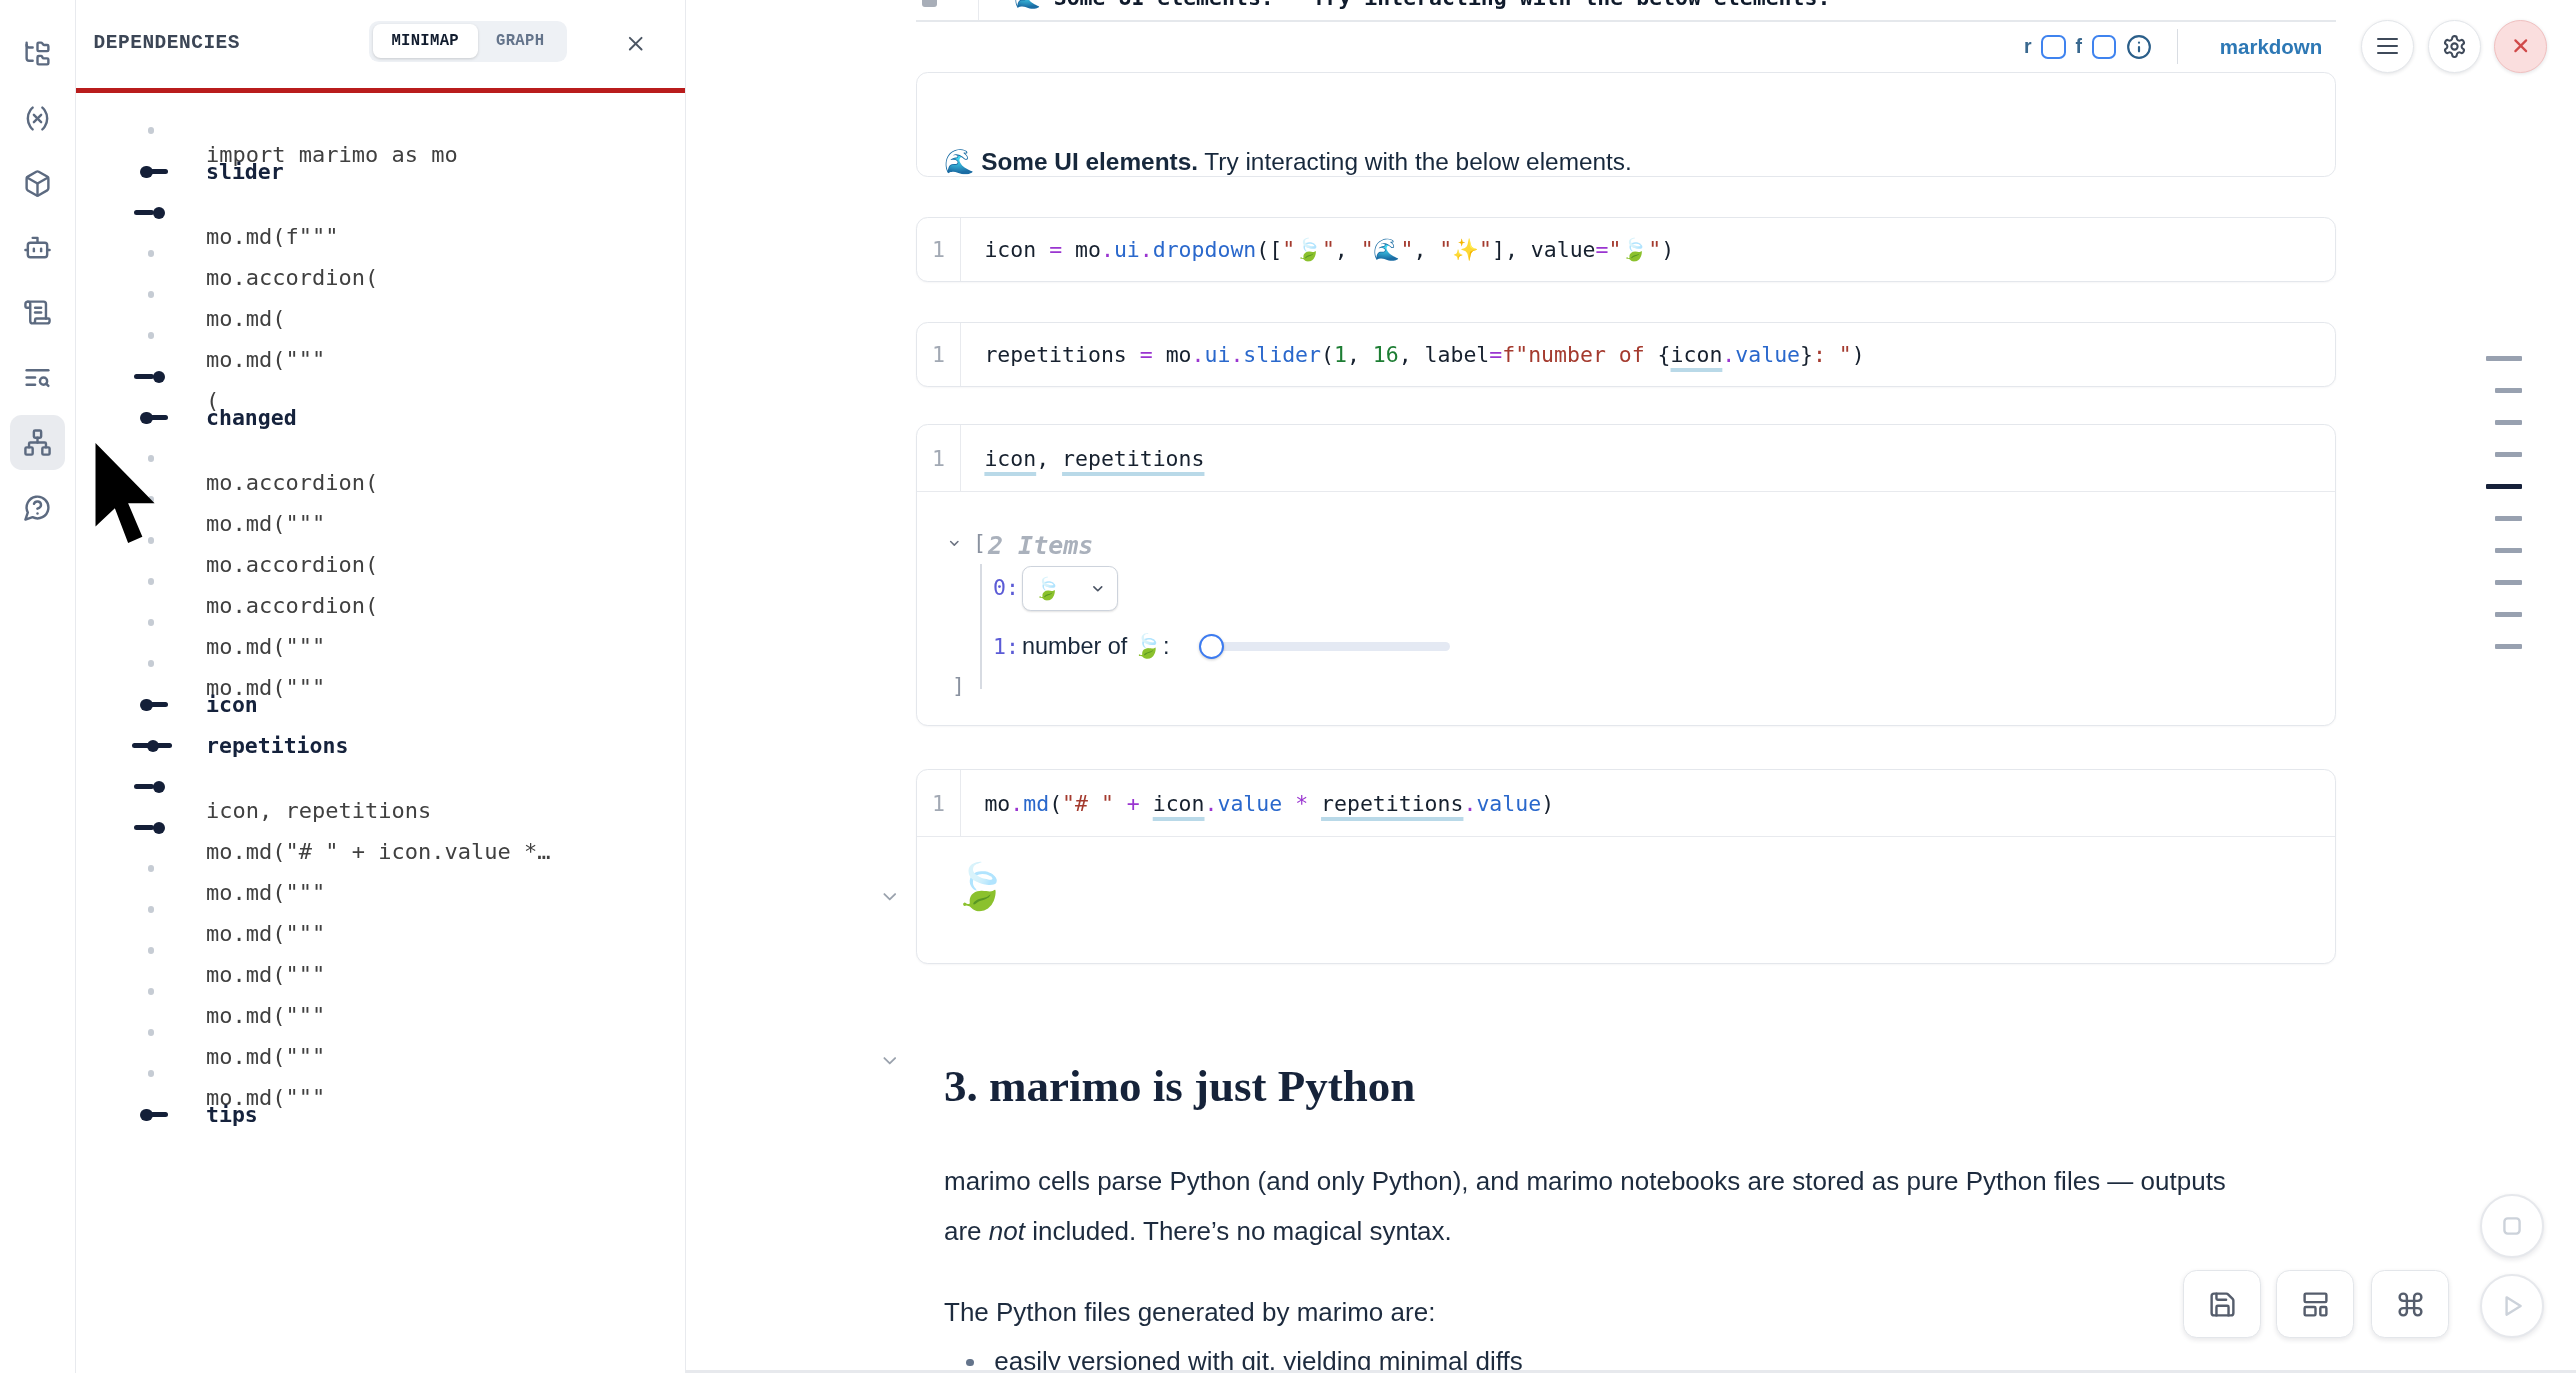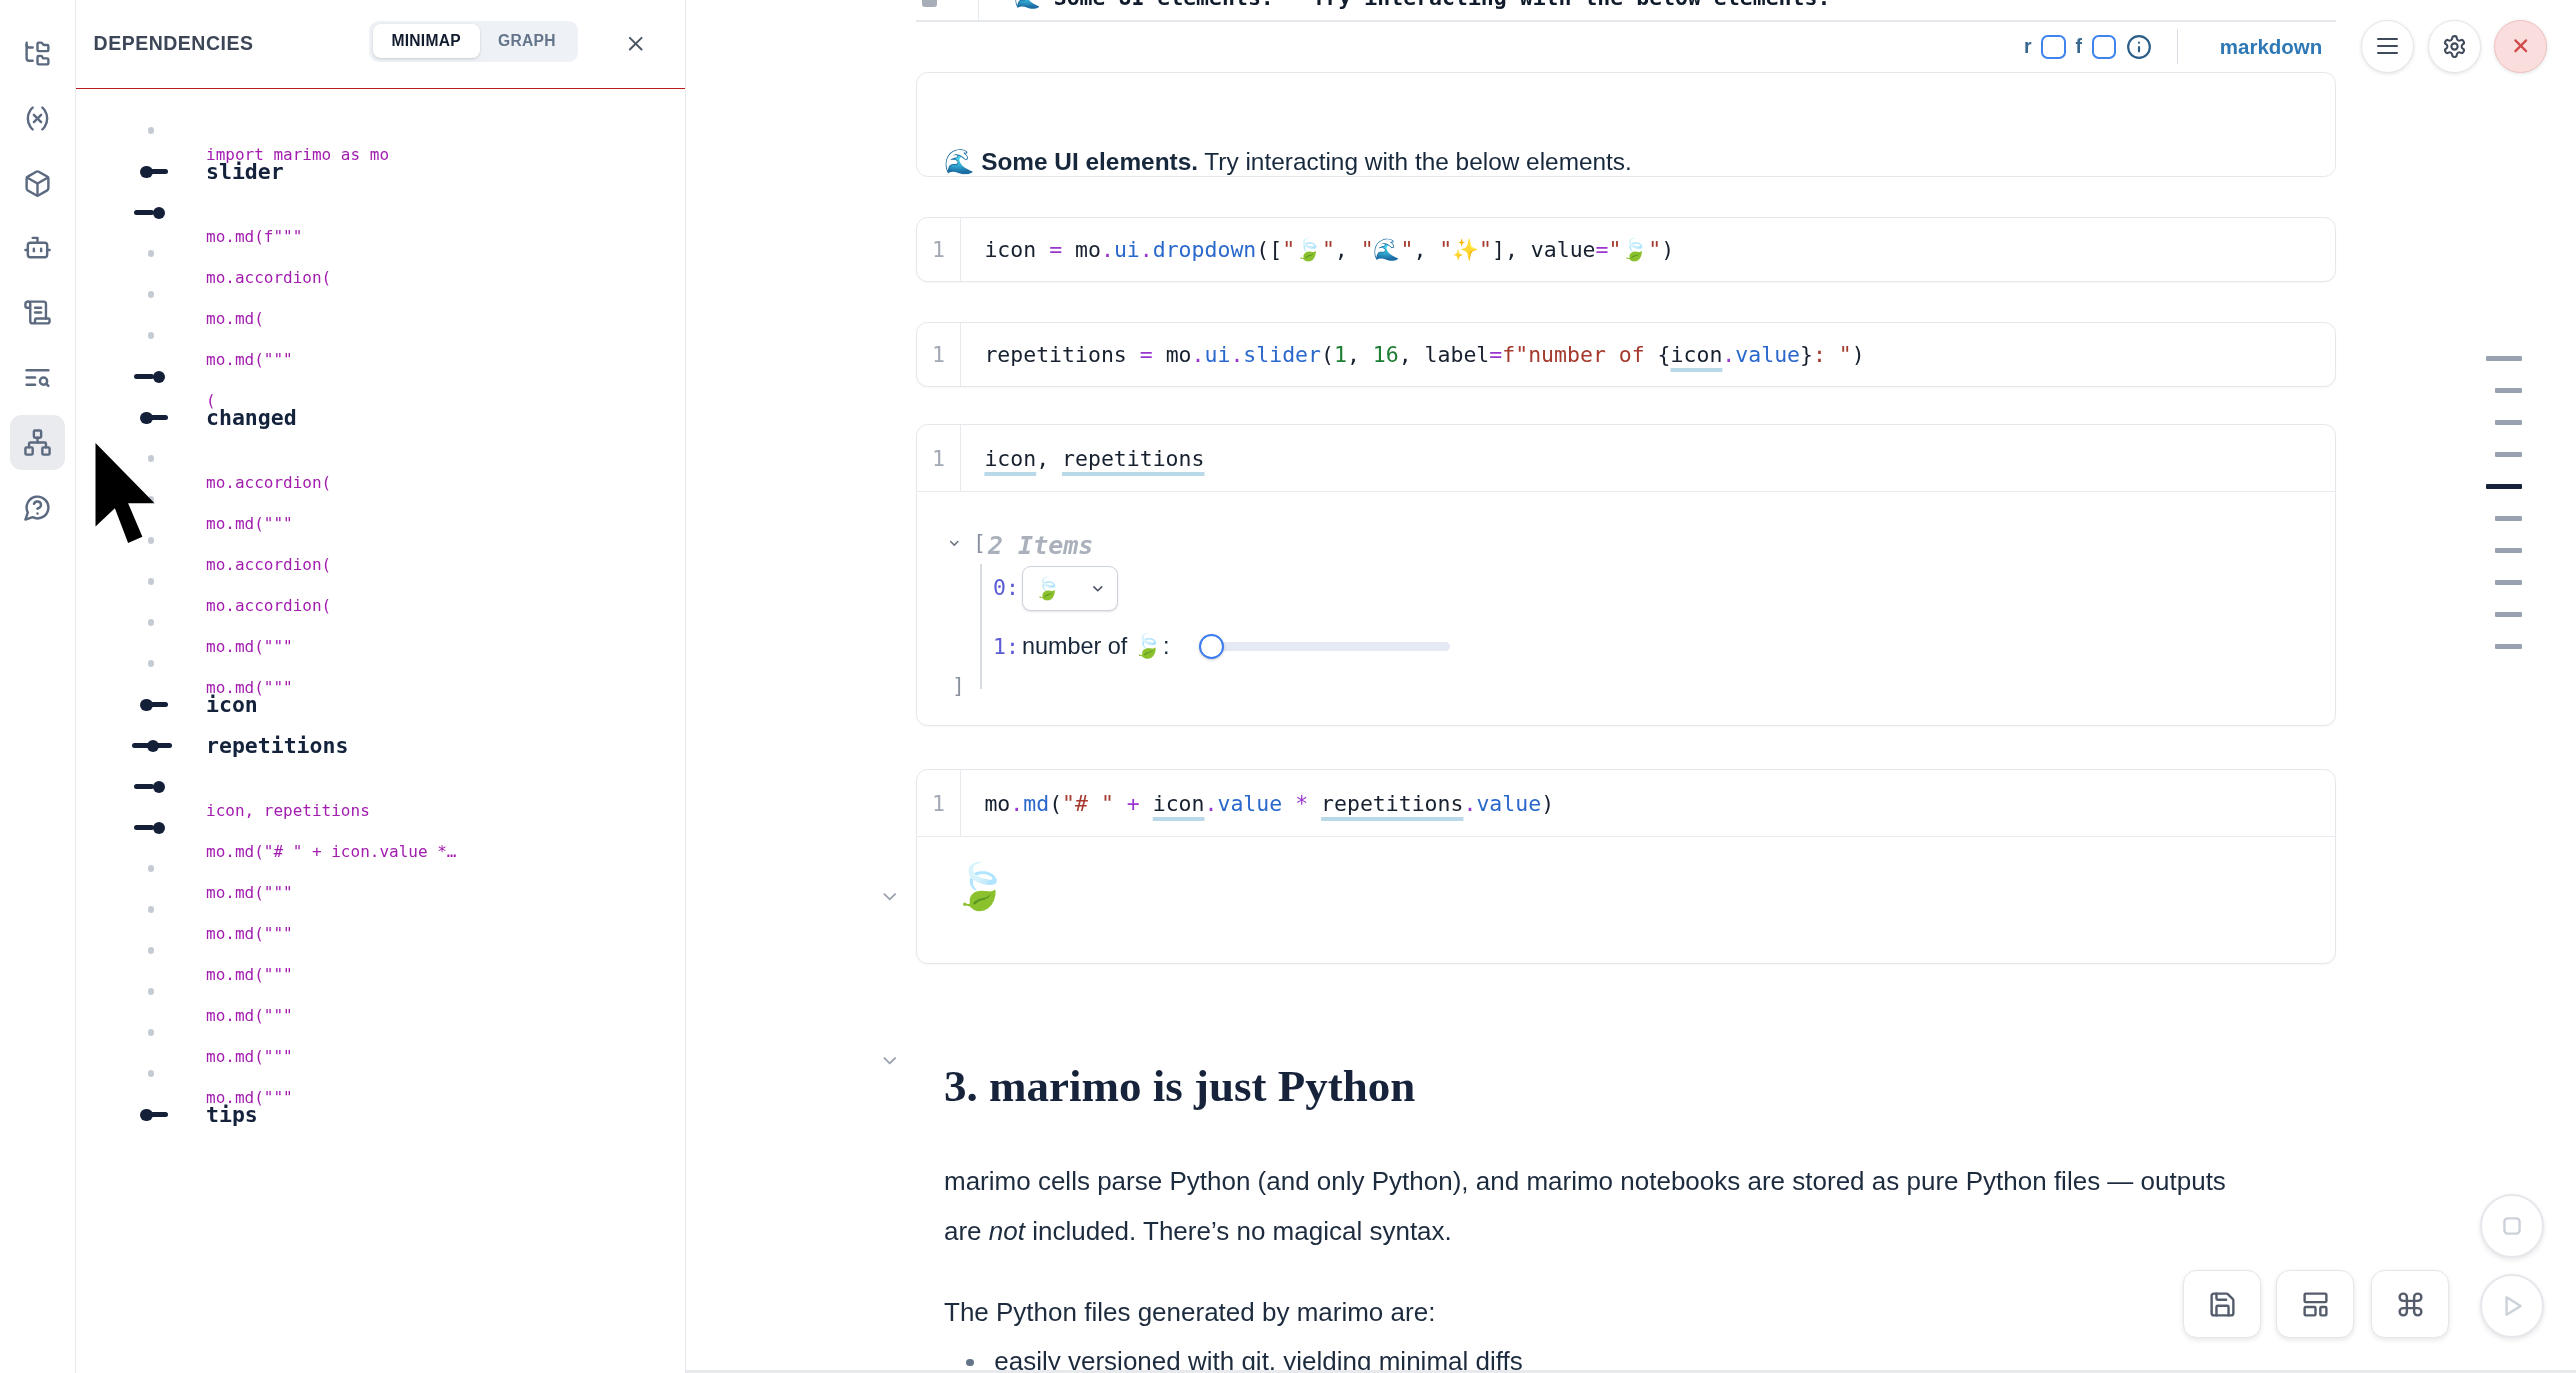"DEPENDENCIES" #panel-header { border-bottom: 1px solid #b91c1c -> 5px solid #b91c1c; font-family: none -> Liberation Mono, monospace }
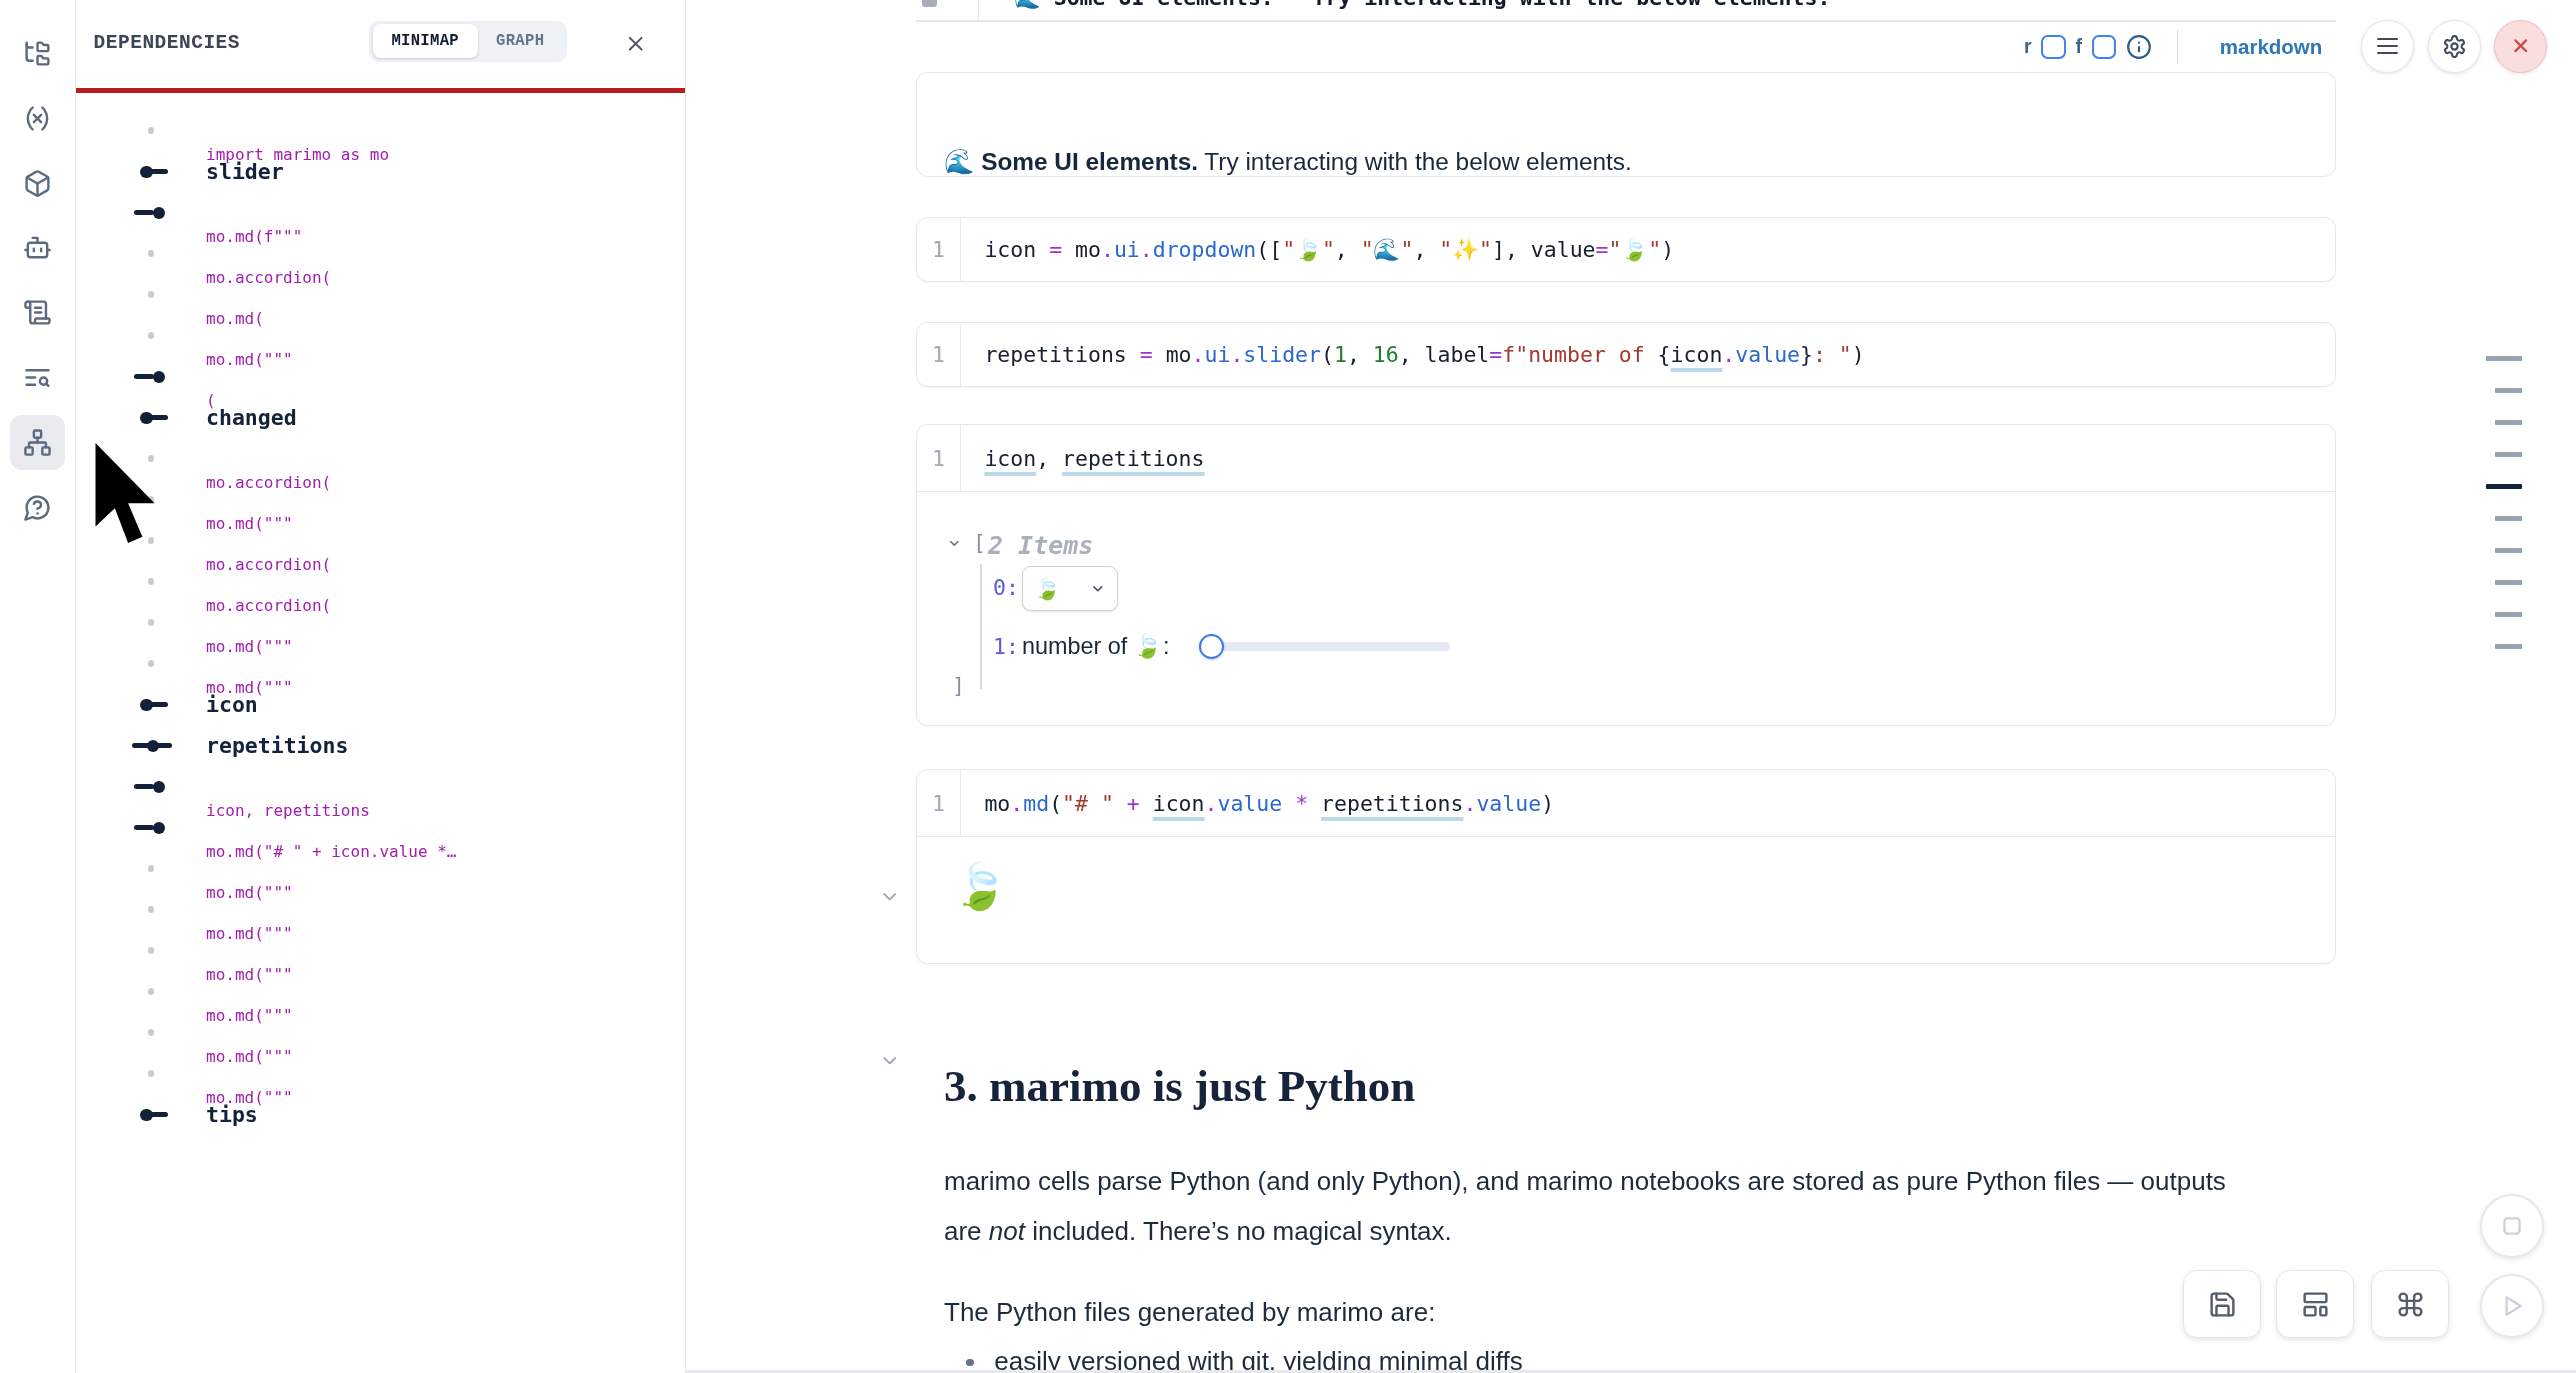"import marimo as mo" .muted .mm-label { color: #a21caf -> #404040; font-size: 16px -> 22px }
